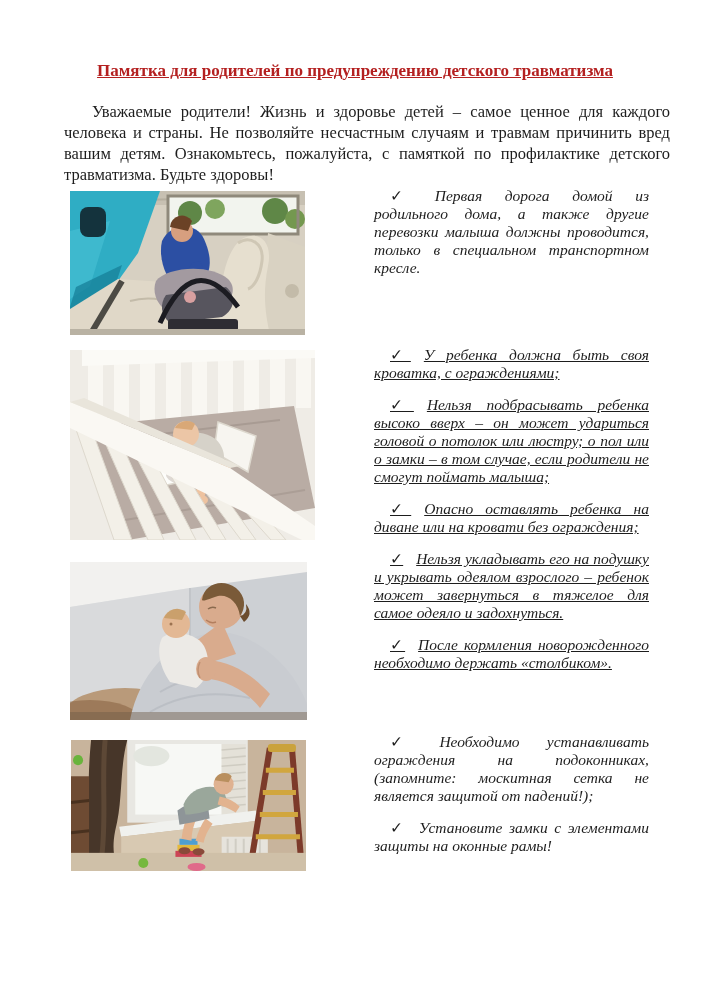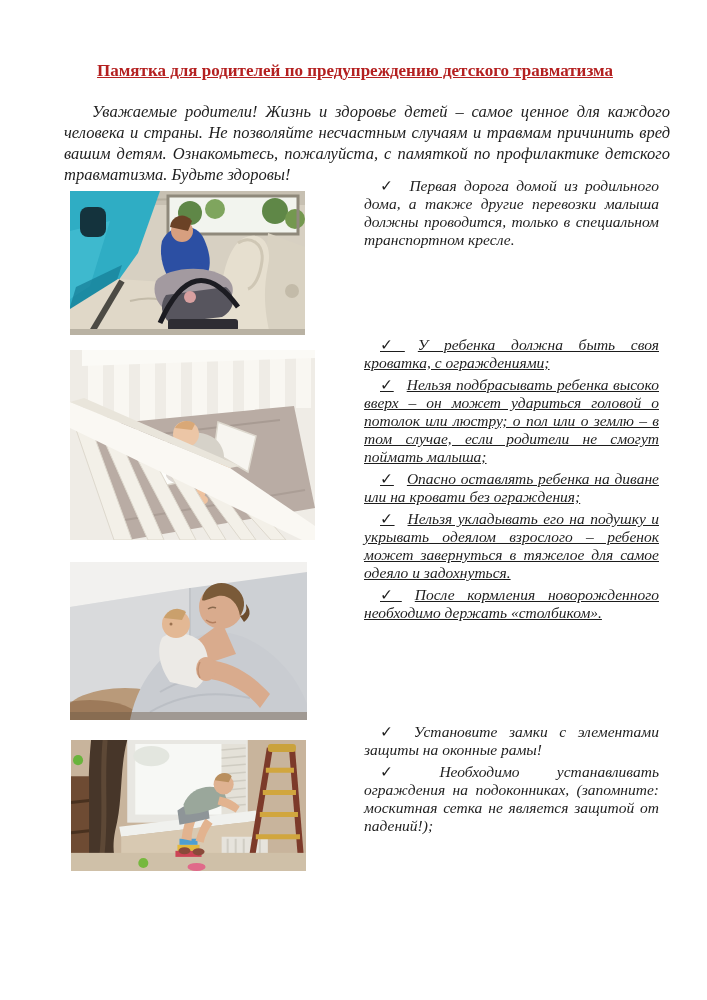"Уважаемые родители! Жизнь и здоровье" .intro { font-style: italic -> none }
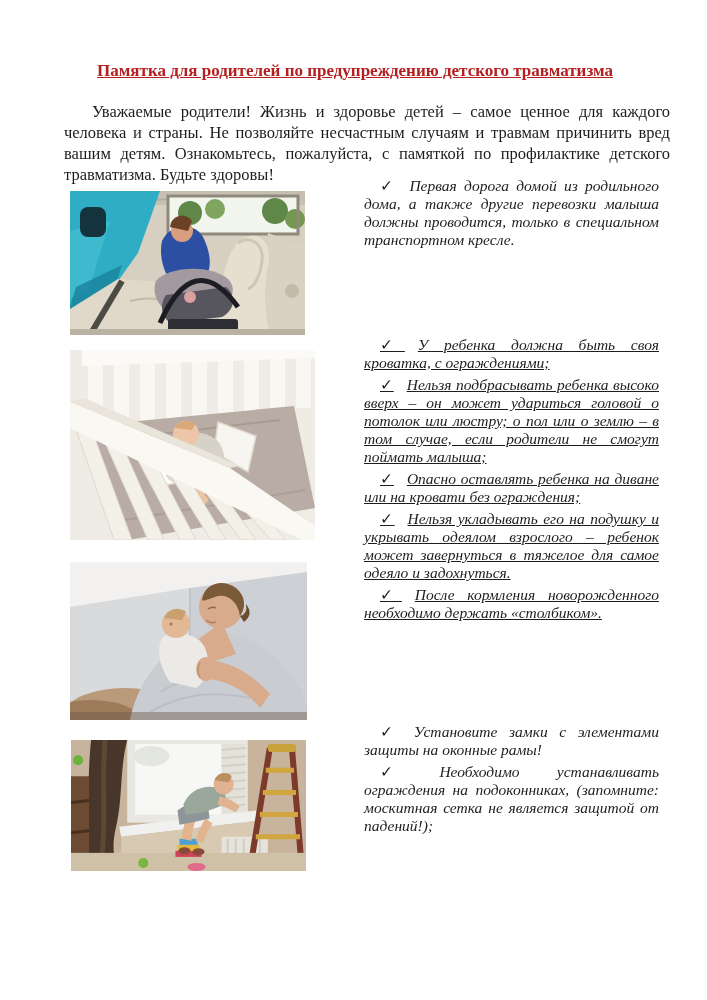"✓ Первая дорога домой из" .bullet { margin: 4px -> 14px }
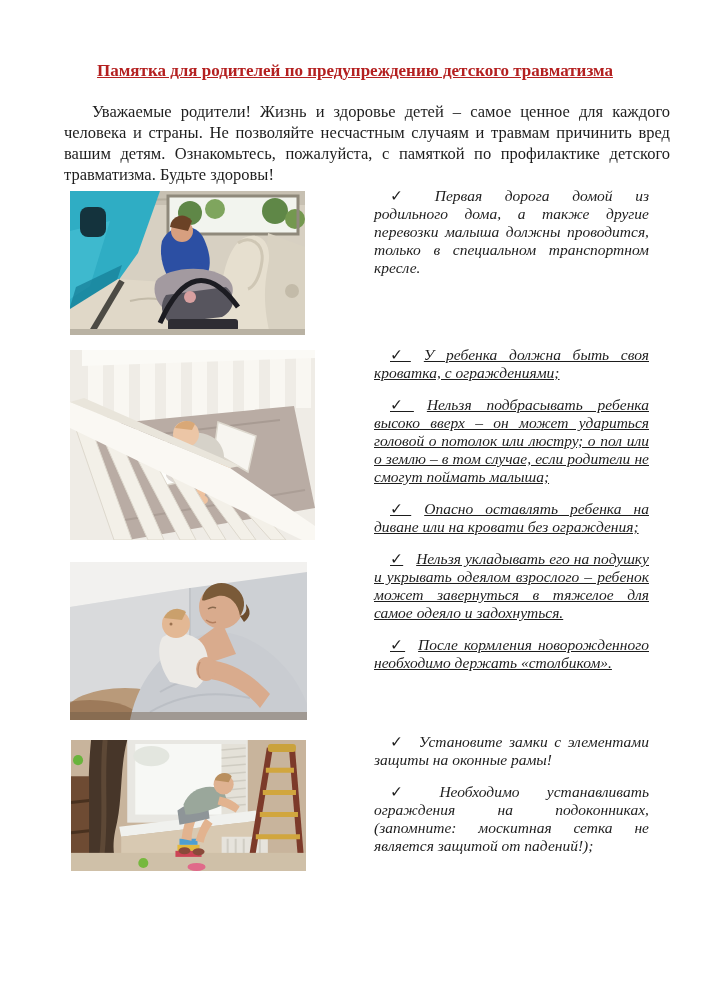"Нельзя подбрасывать ребенка высоко вверх" span { text: землю -> замки }
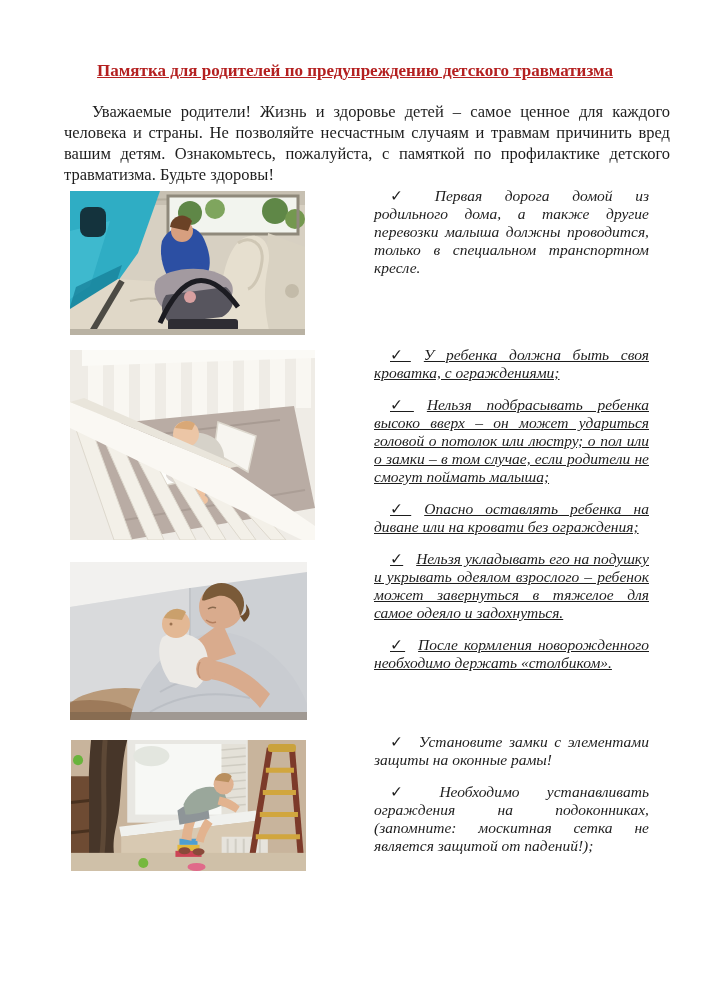"✓ Установите замки с элементами" p.bullet { order: before "✓ Необходимо устанавливать ограждения на" -> after "✓ Необходимо устанавливать ограждения на" }
